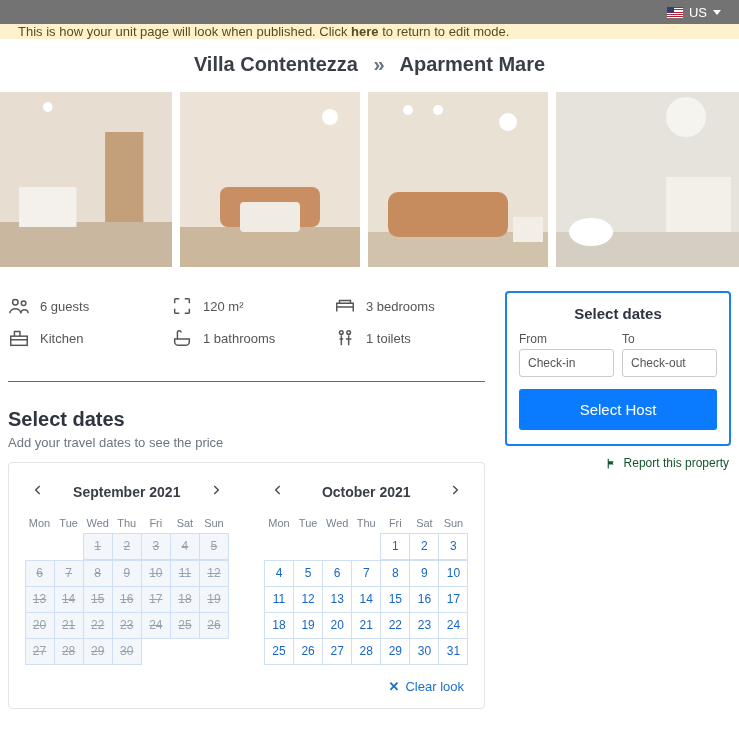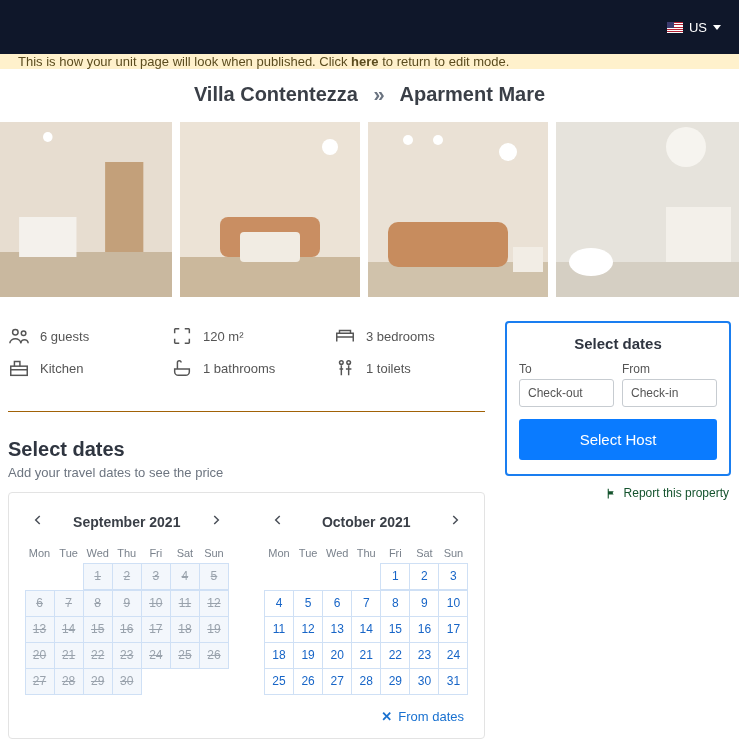"US" .topbar { background: #0f172a -> #737373; height: 54px -> 24px }
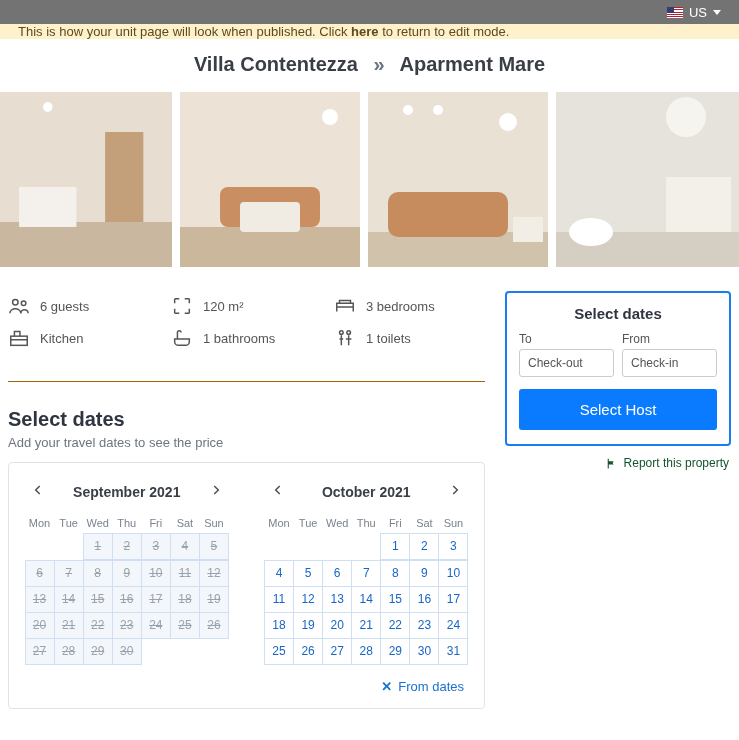"To" div.di { order: before "From" -> after "From" }
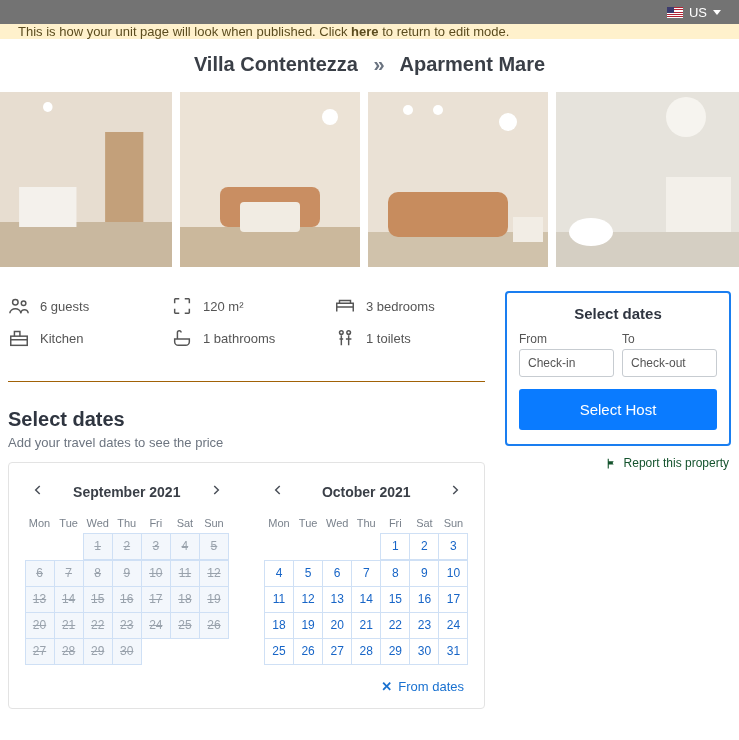"From dates" span { text: From dates -> Clear look }
